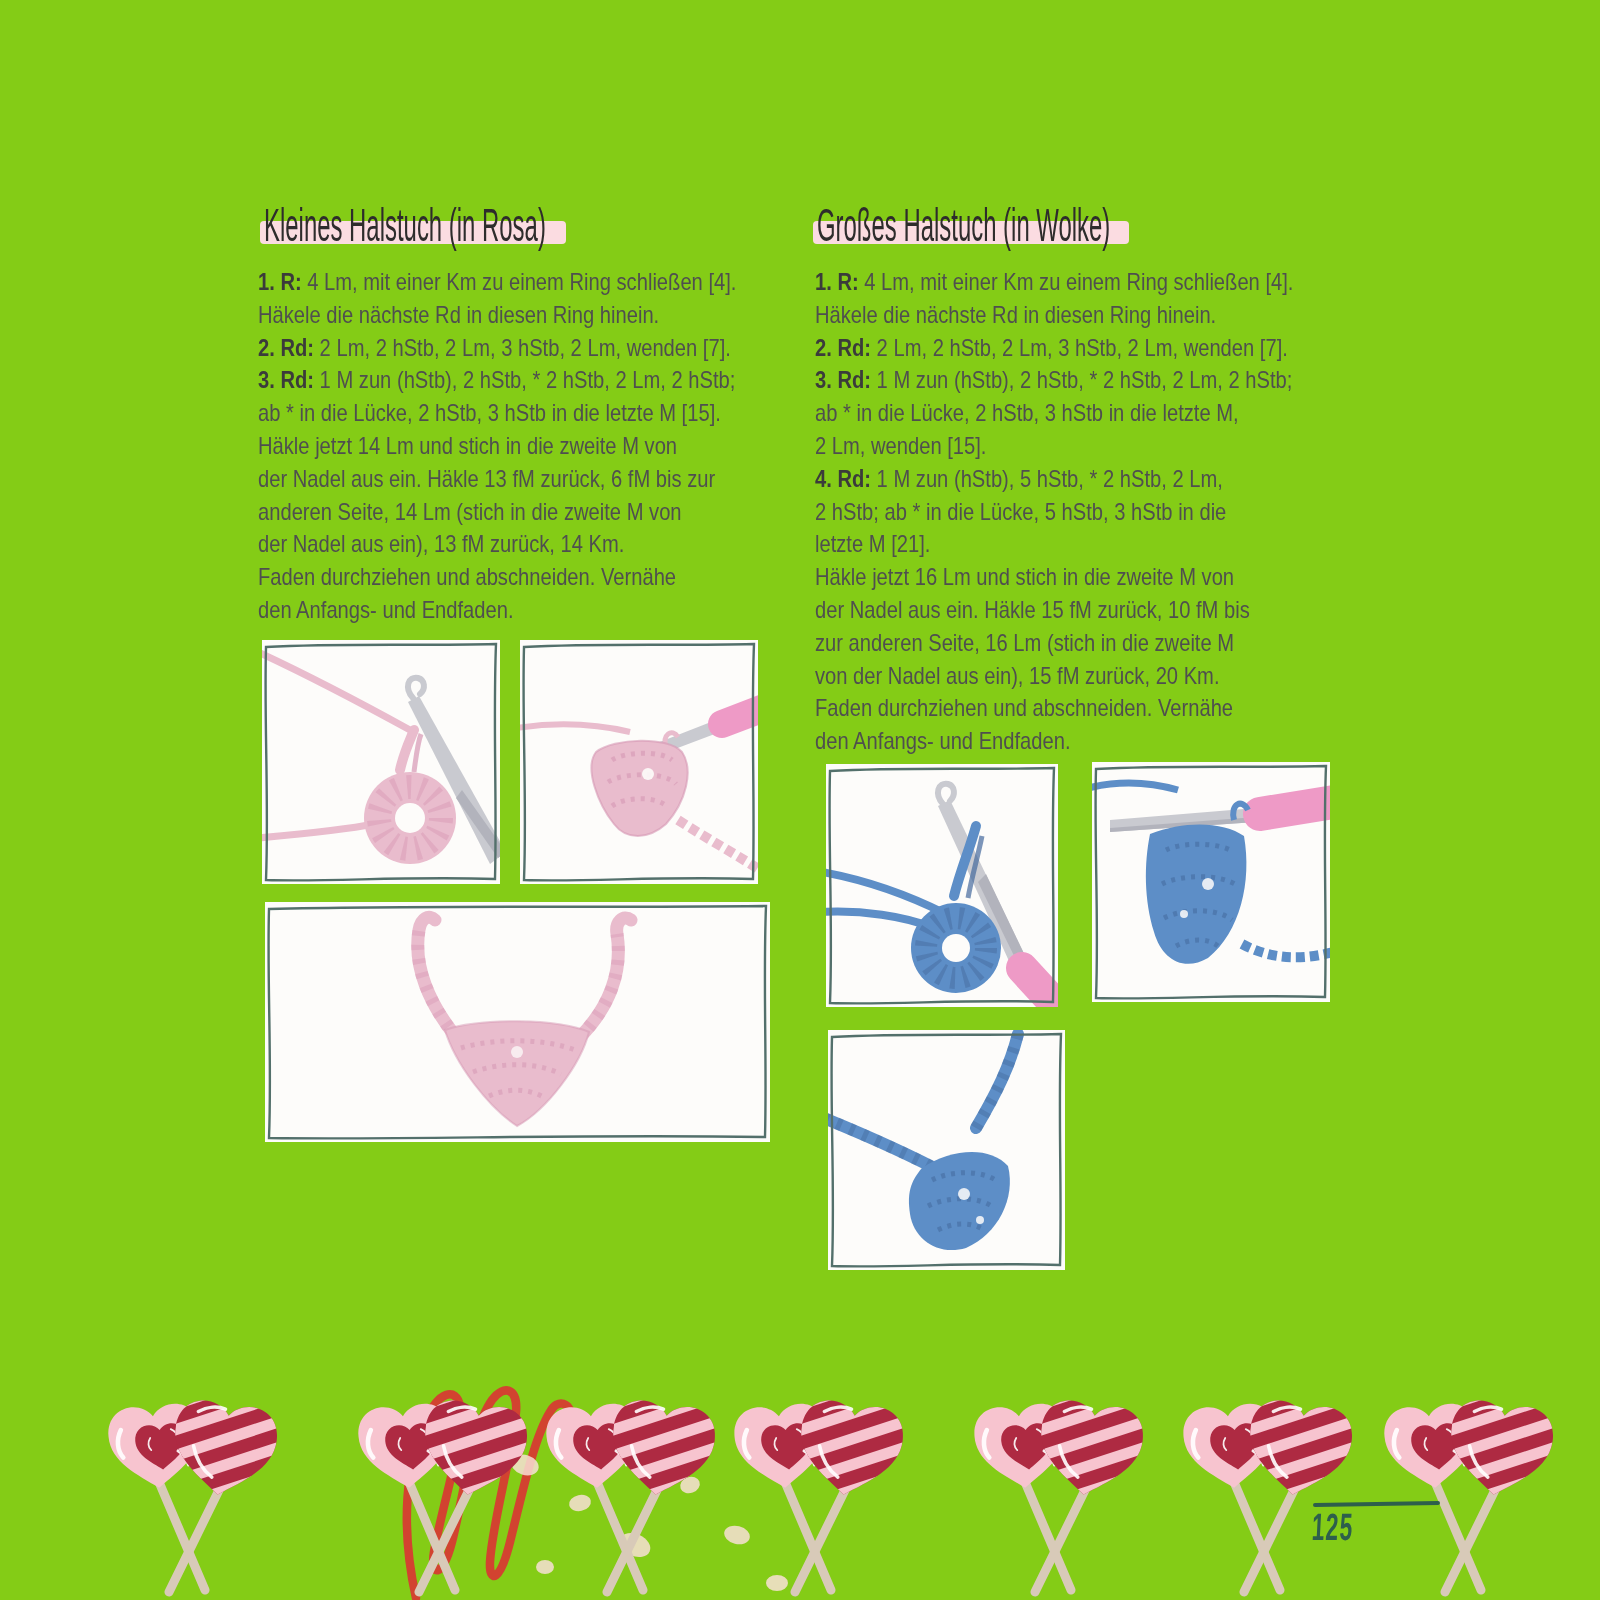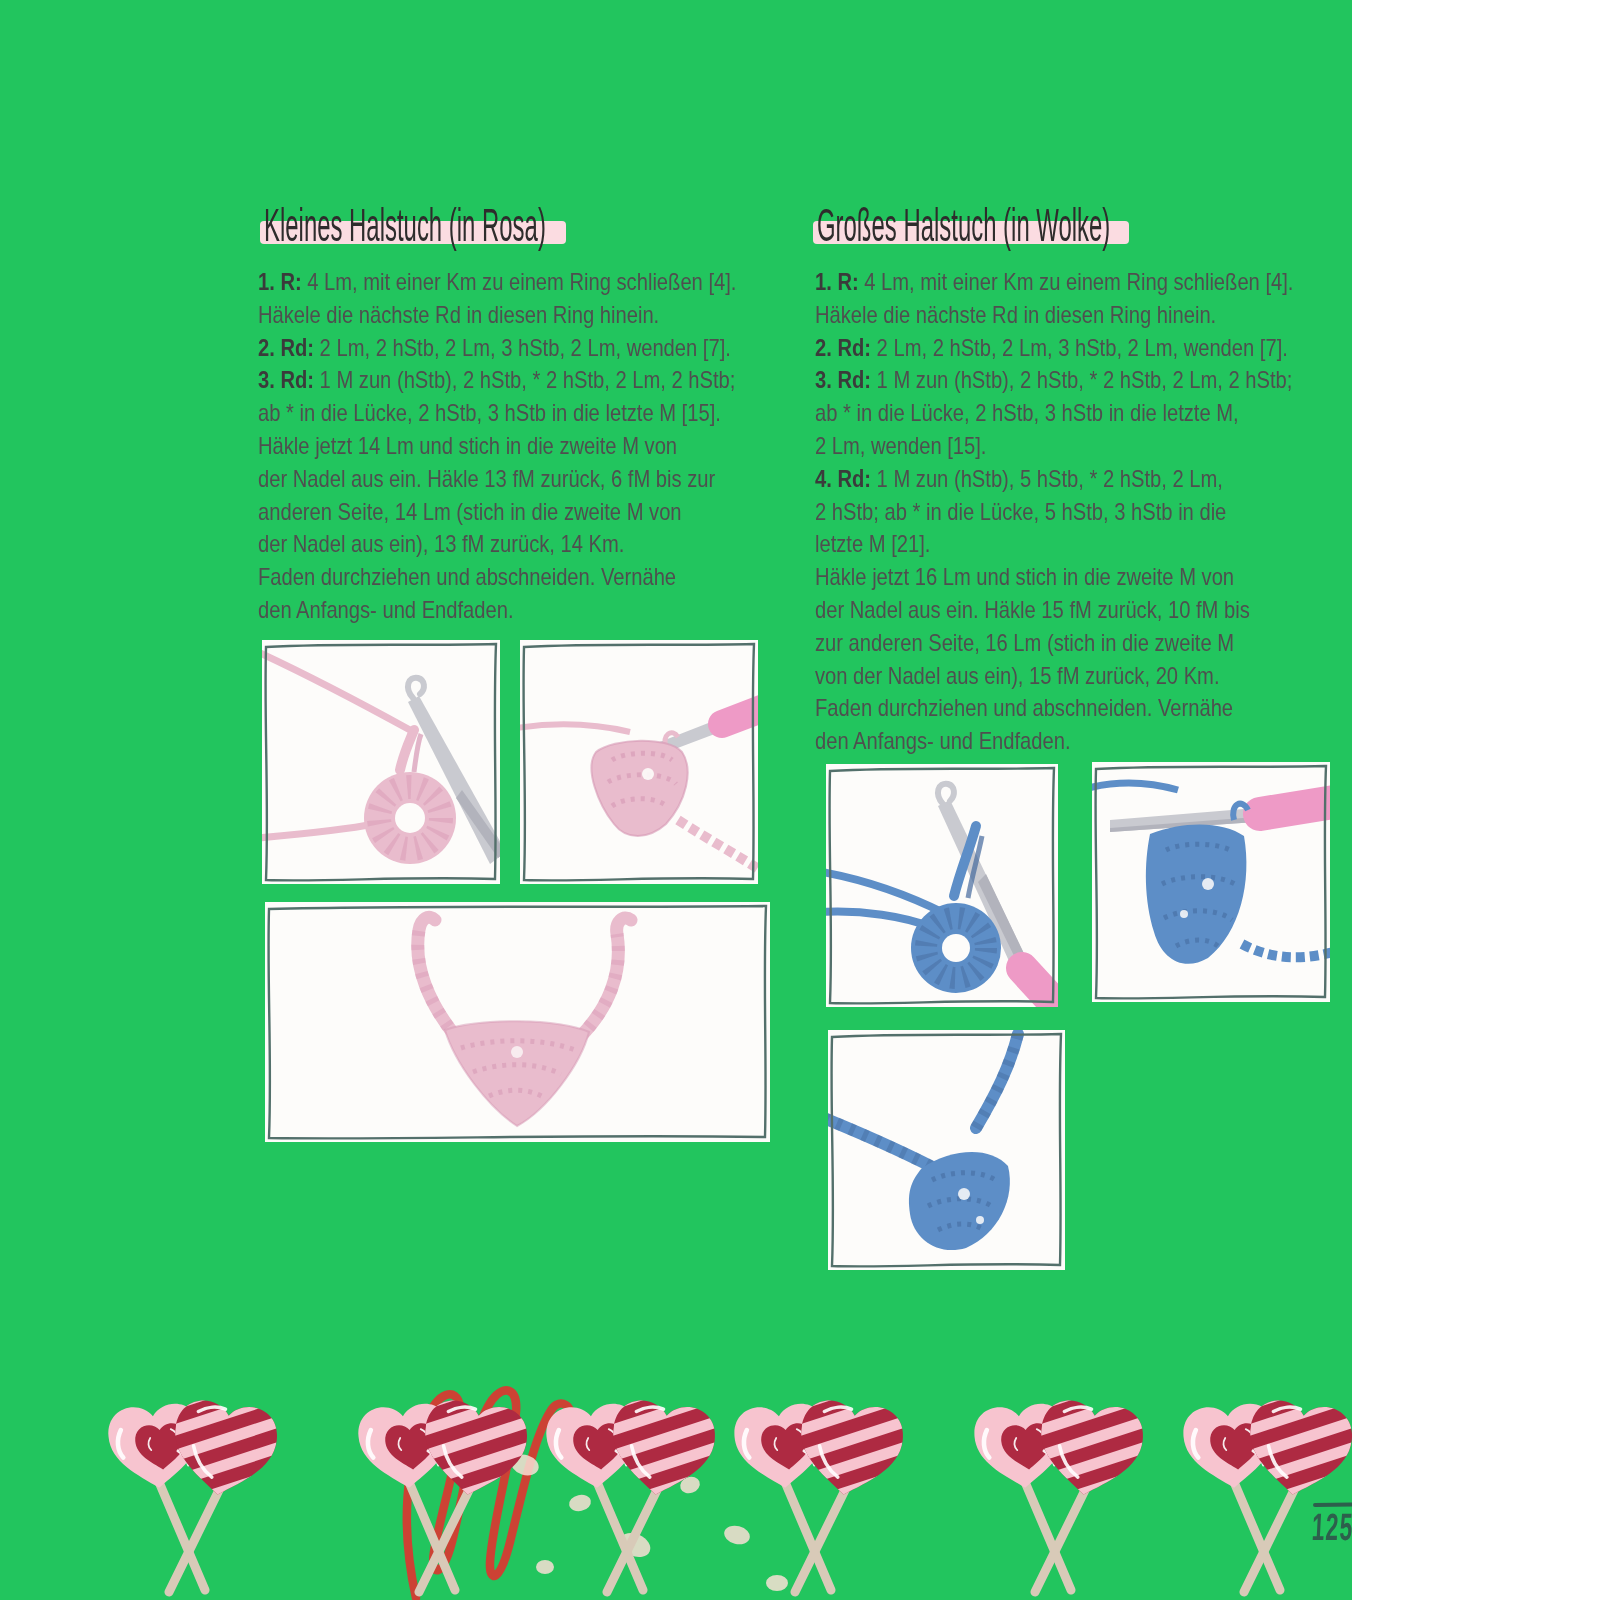"Kleines Halstuch (in Rosa)" #page { background: #22c55e -> #84cc16; width: 1352px -> 1600px }
